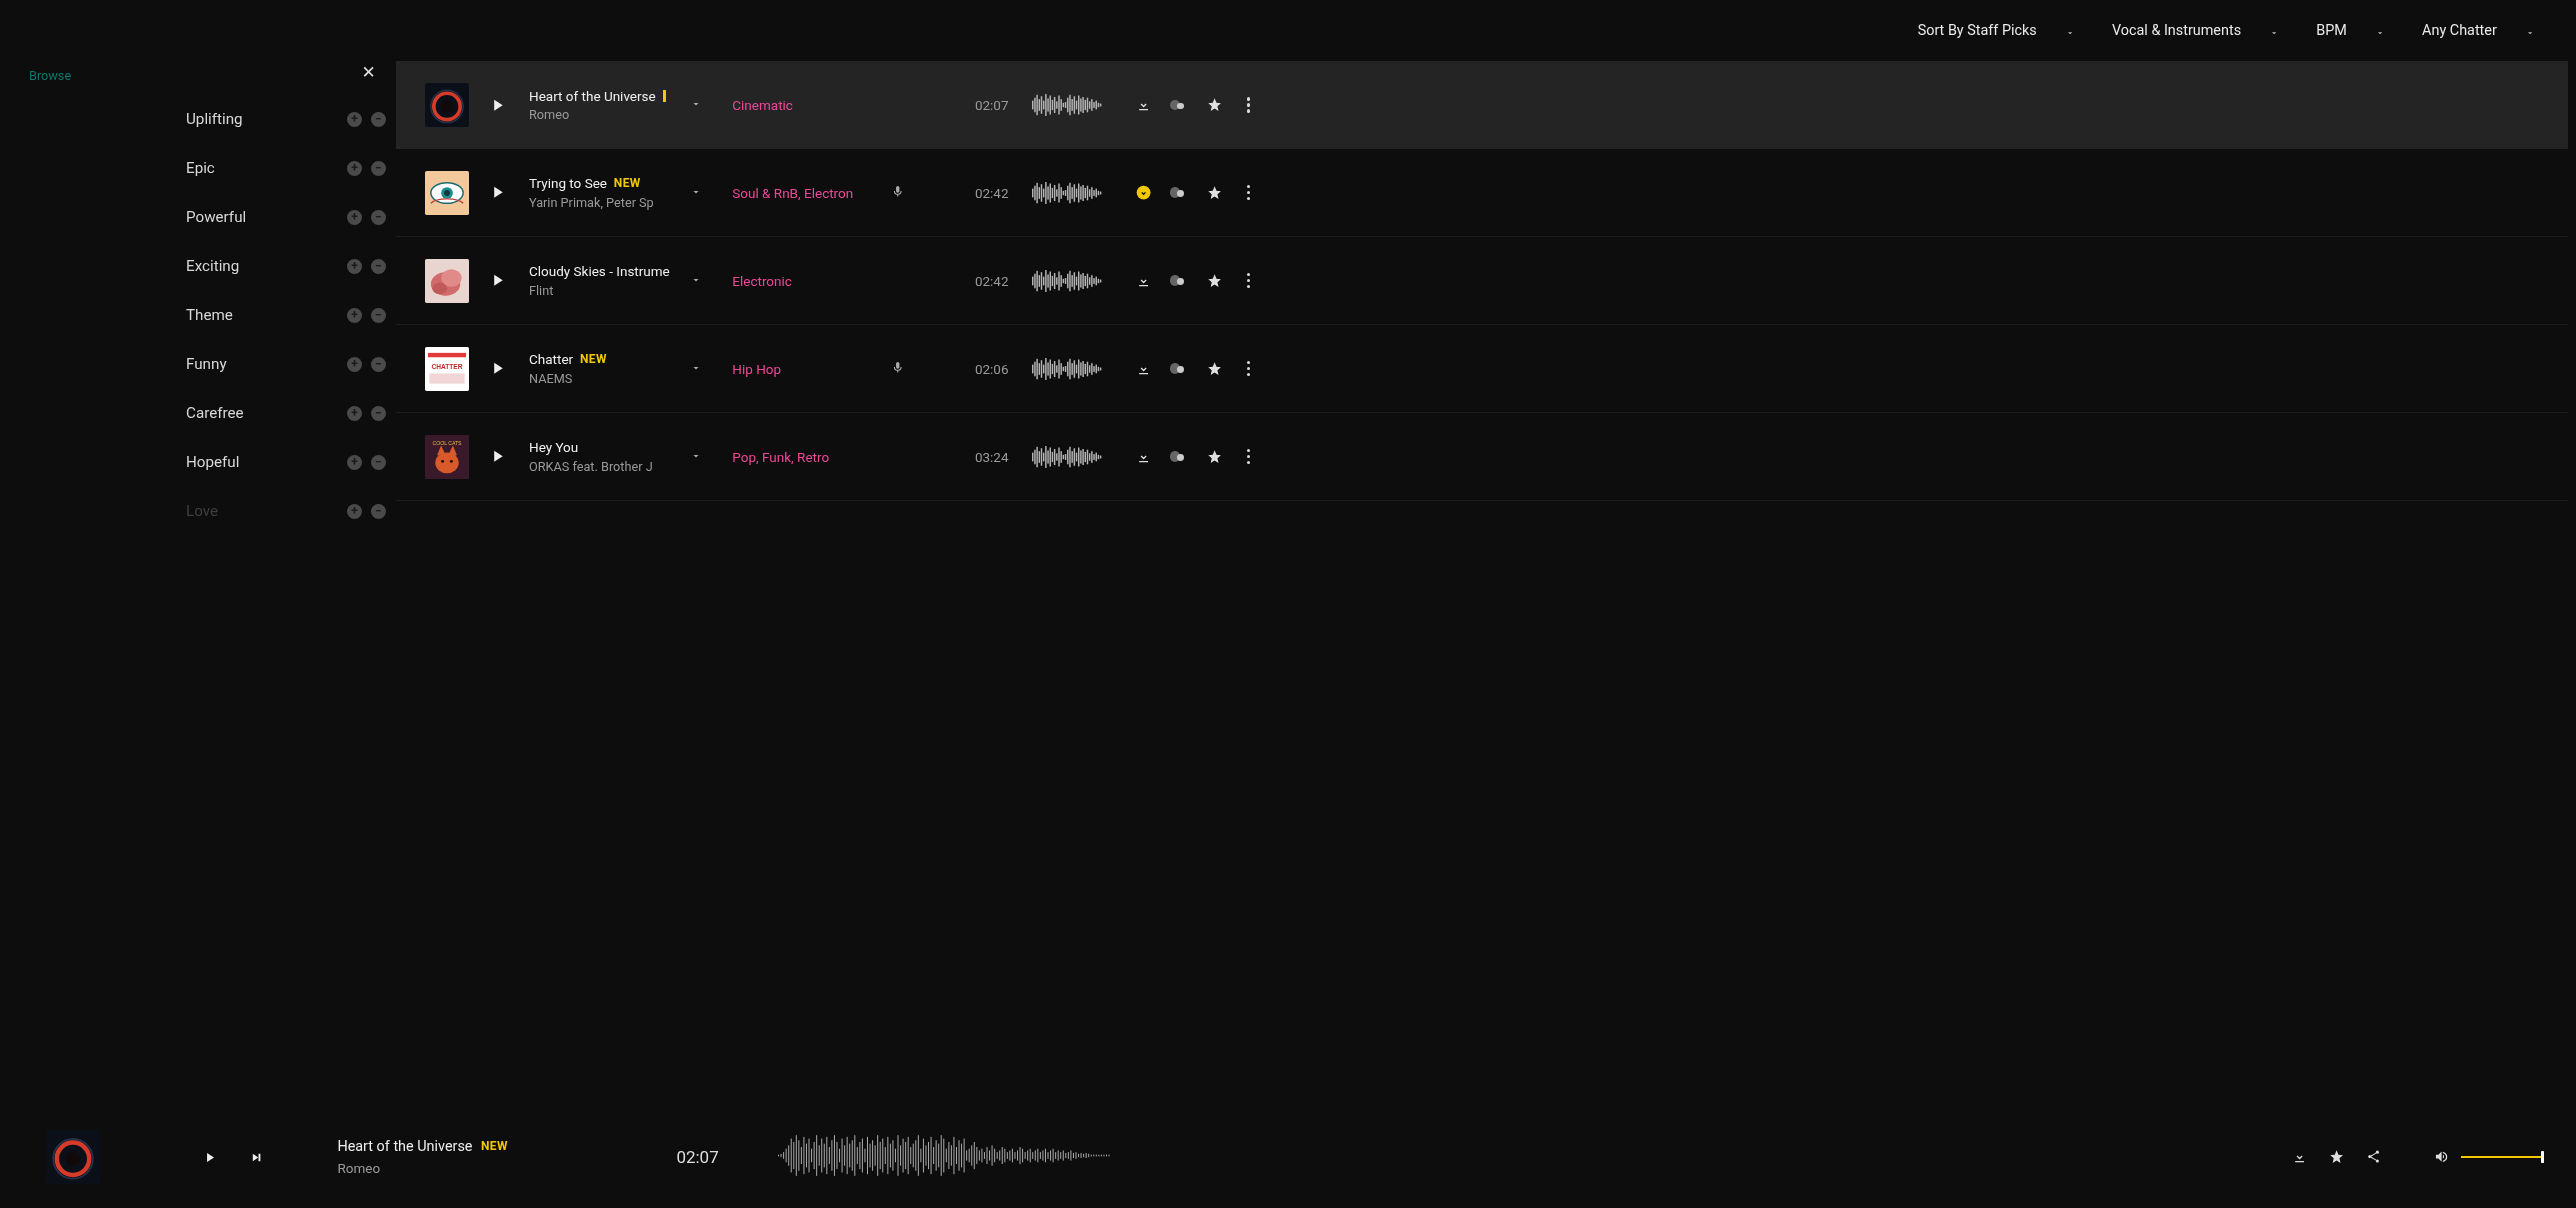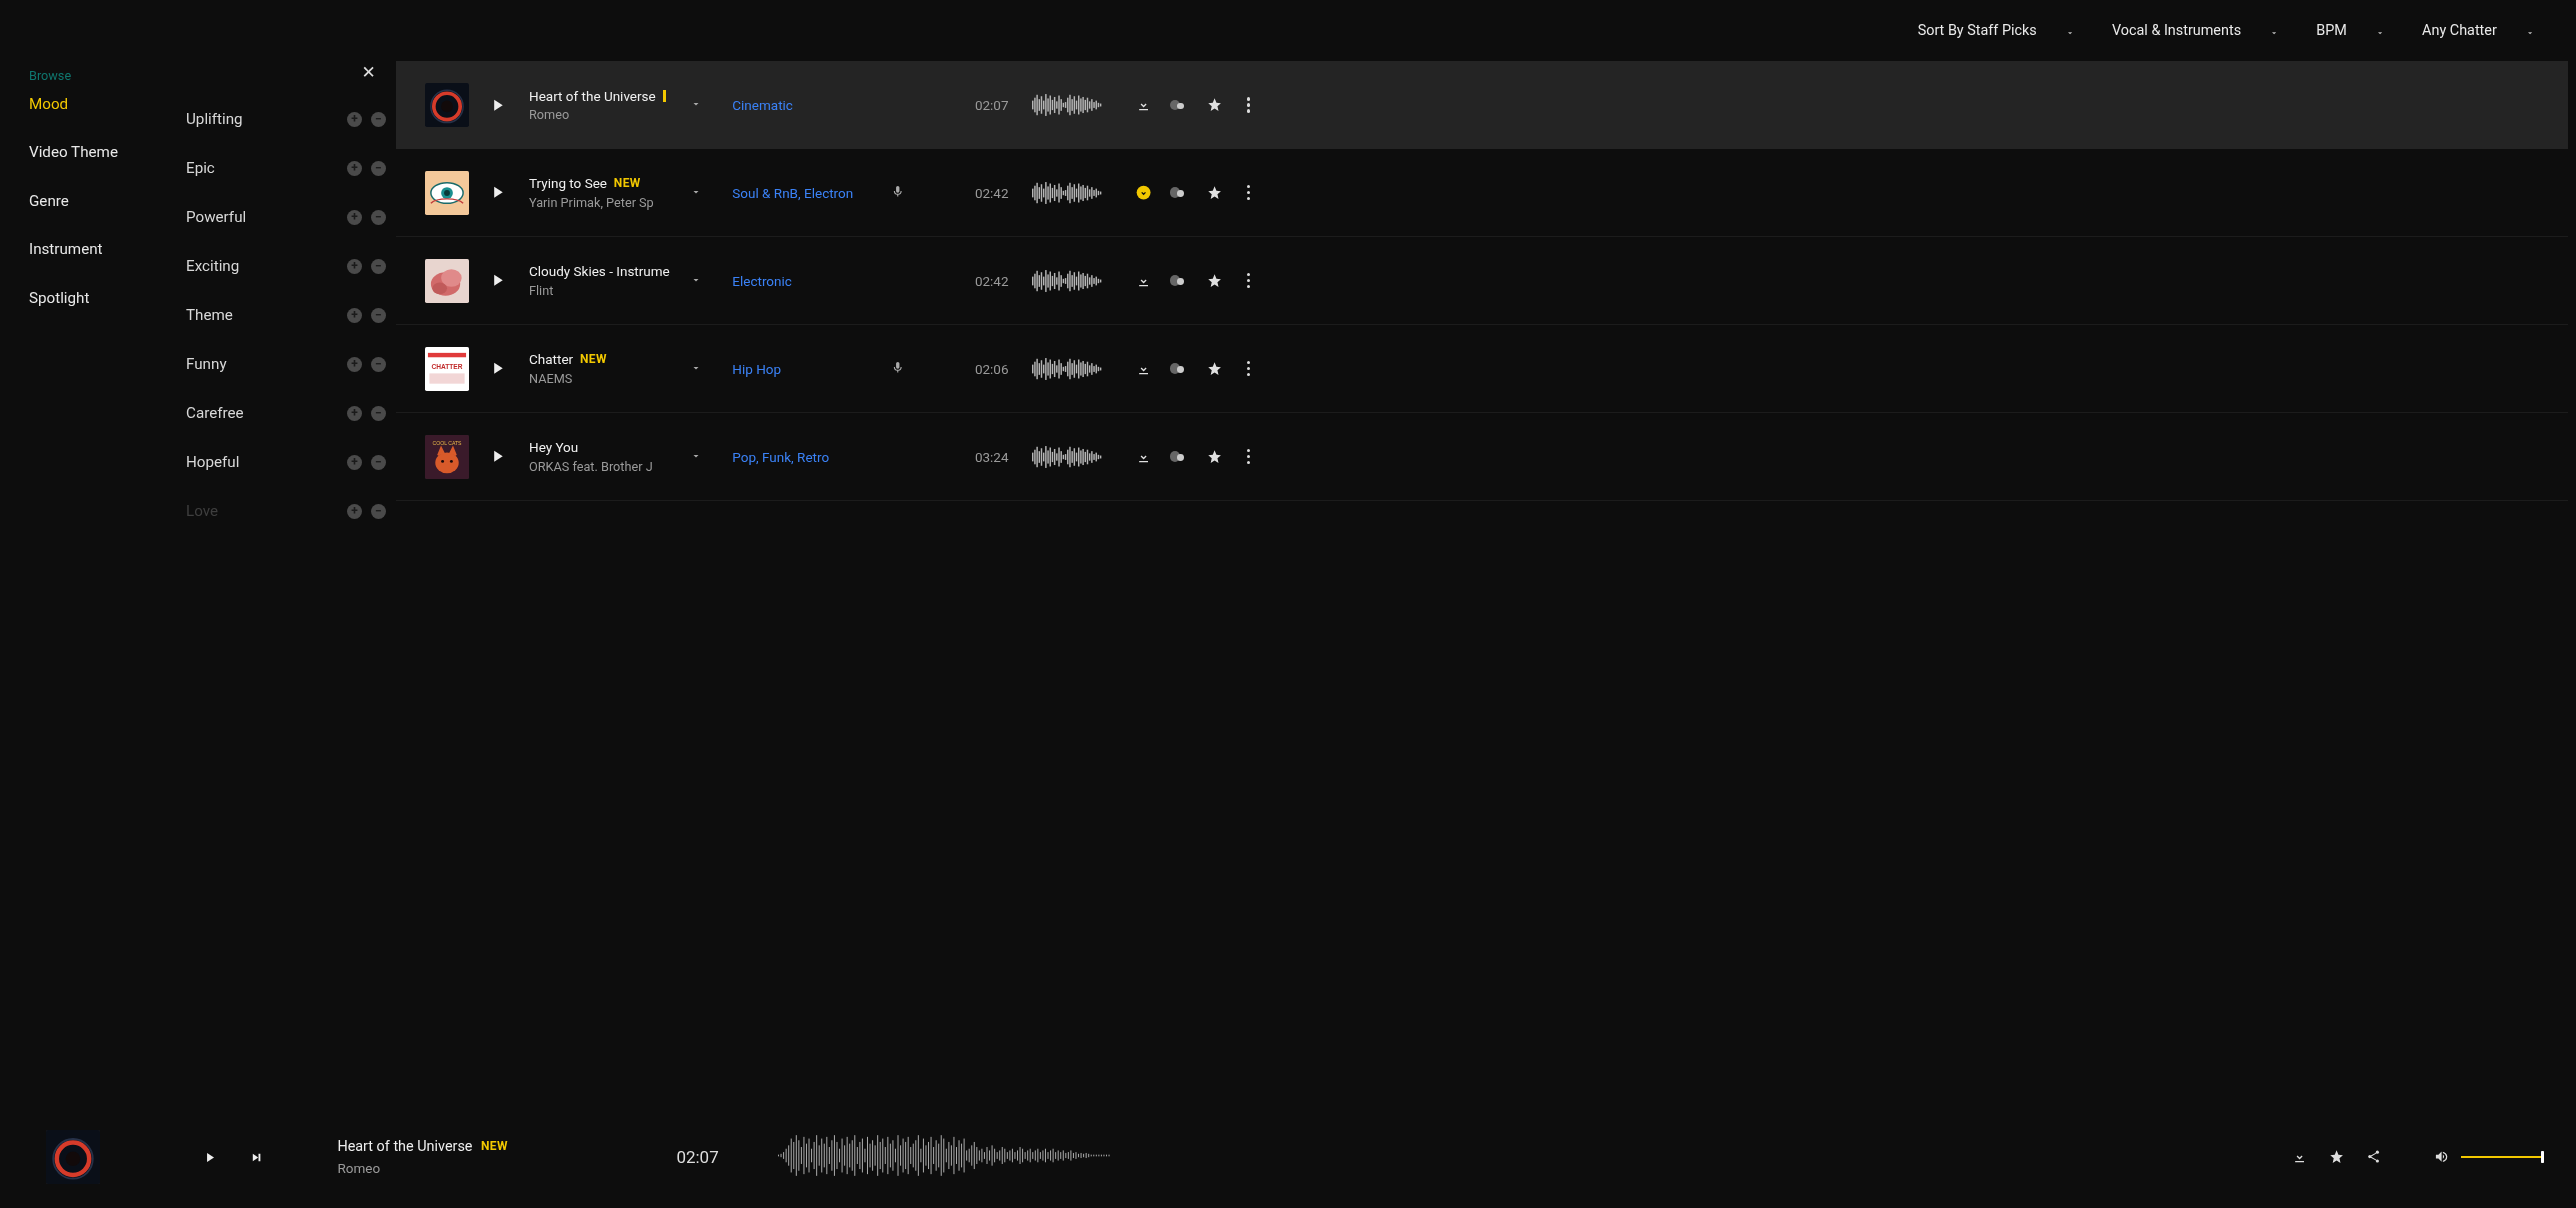"Mood" div { html: <div> <div>Mood</div> <div>Video Theme</div> <div>Genre</div> <div>Instrument</div> <div>Spotlight</div> </div> -> none }
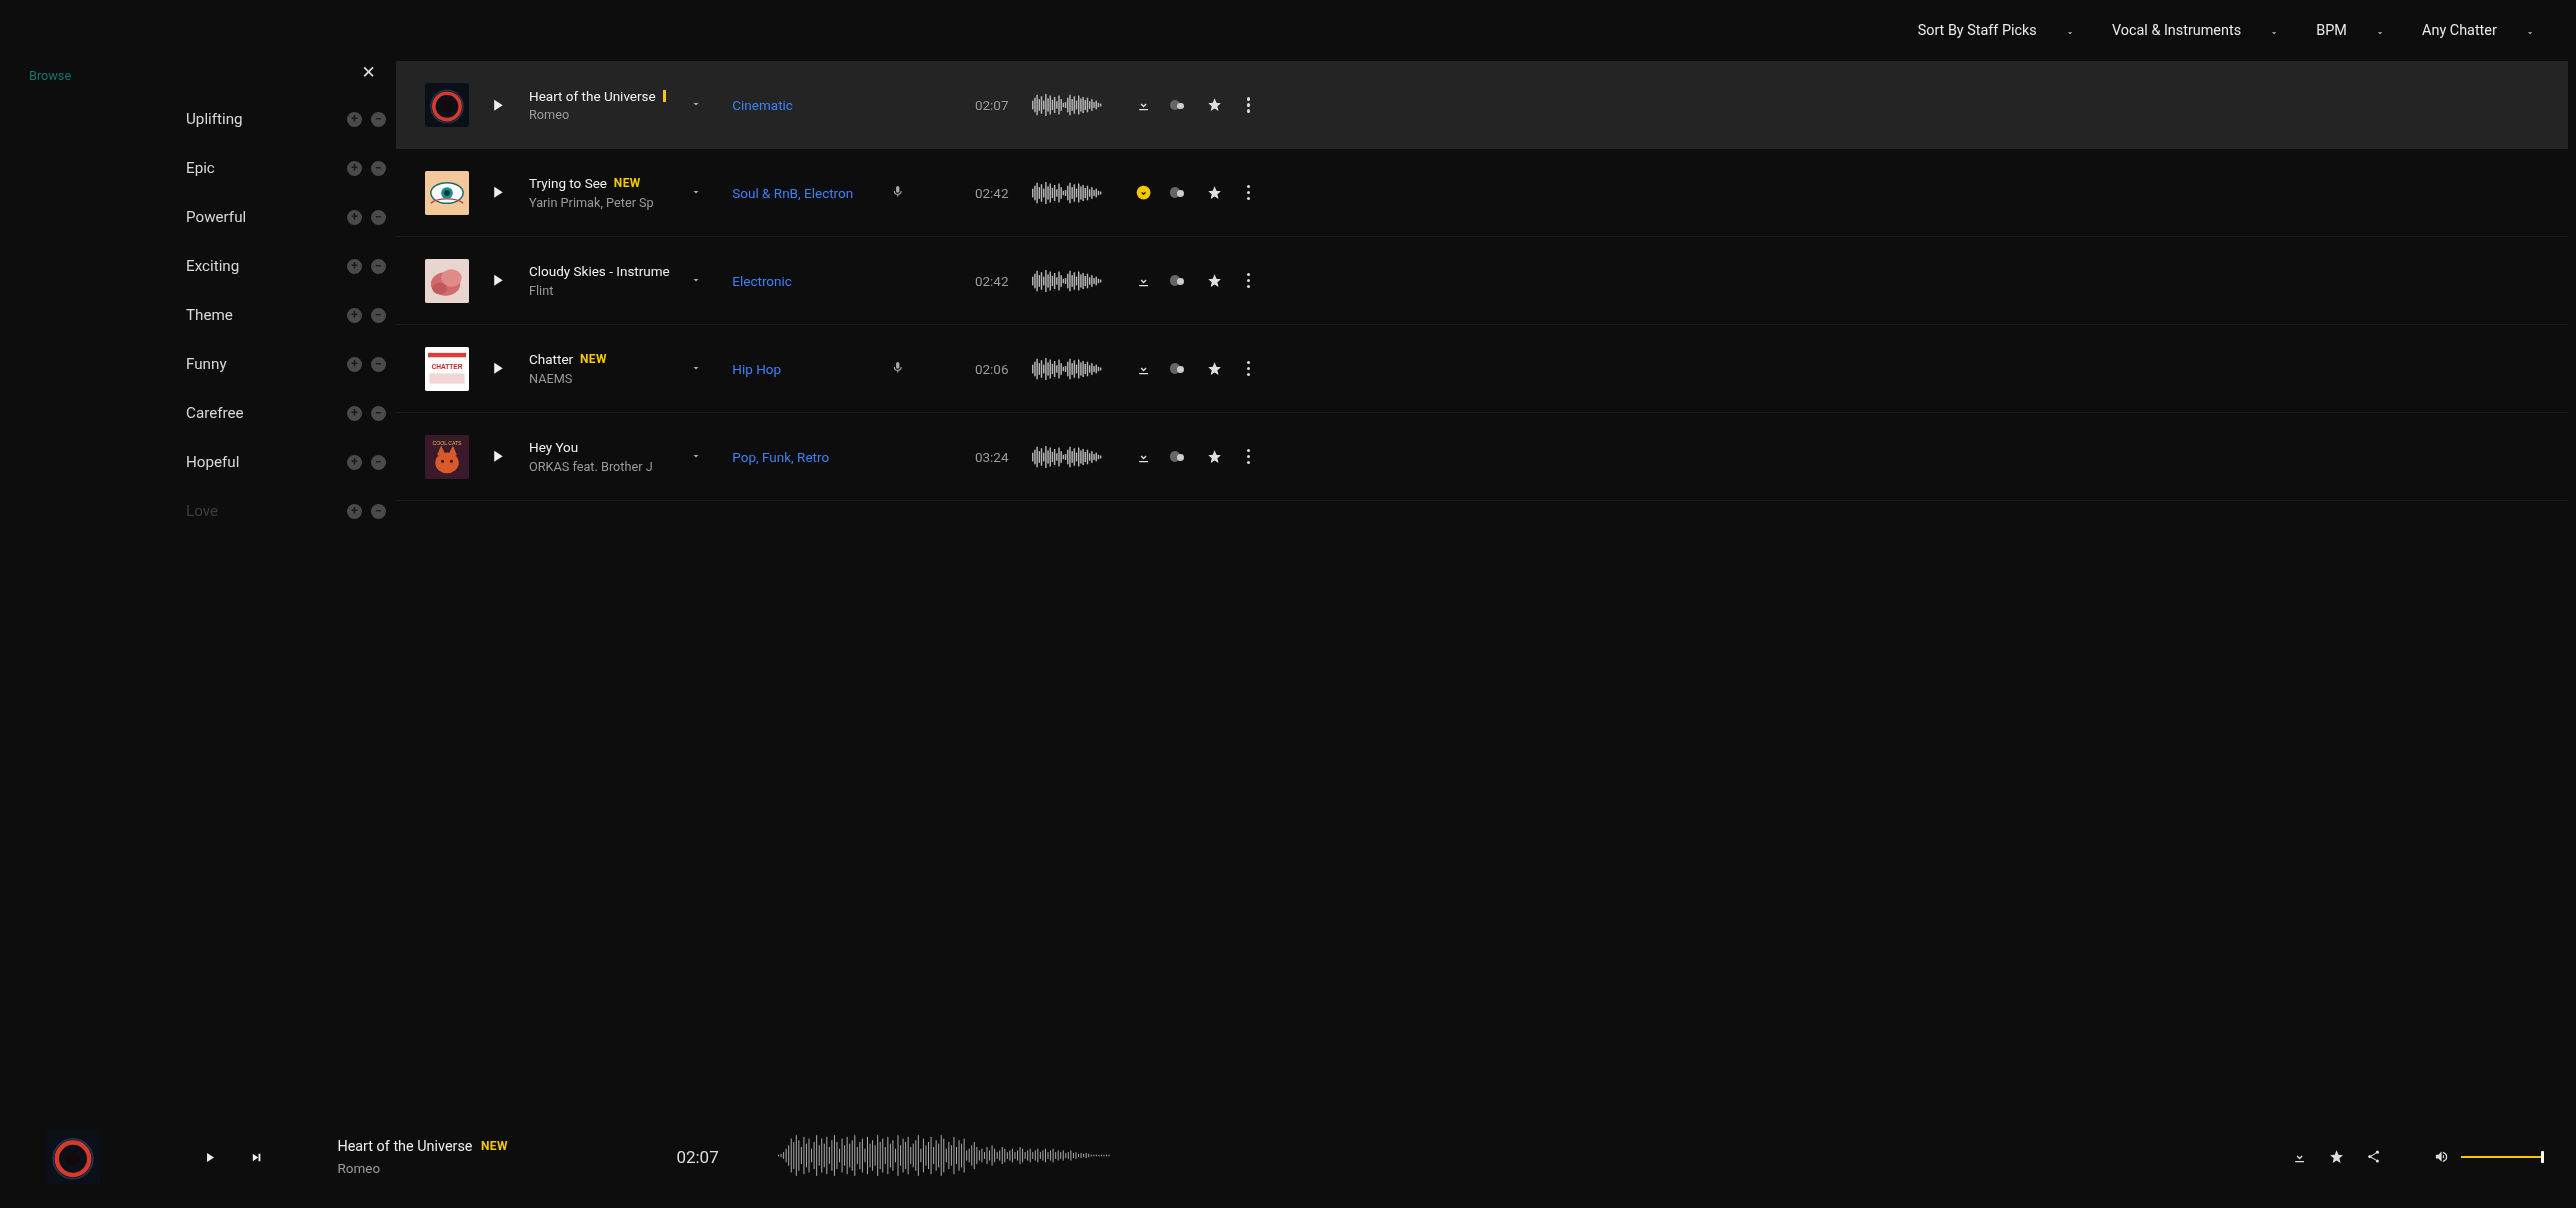"Cinematic" .genre { color: #3b82f6 -> #ec4899 }
